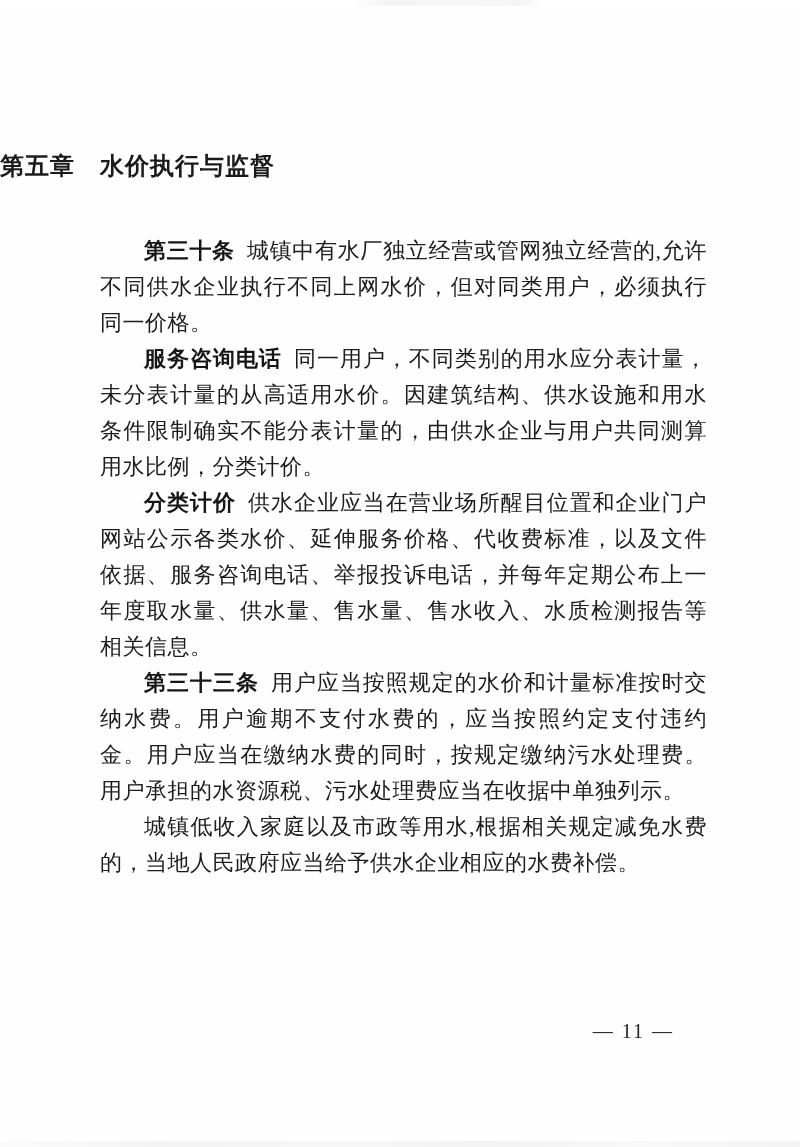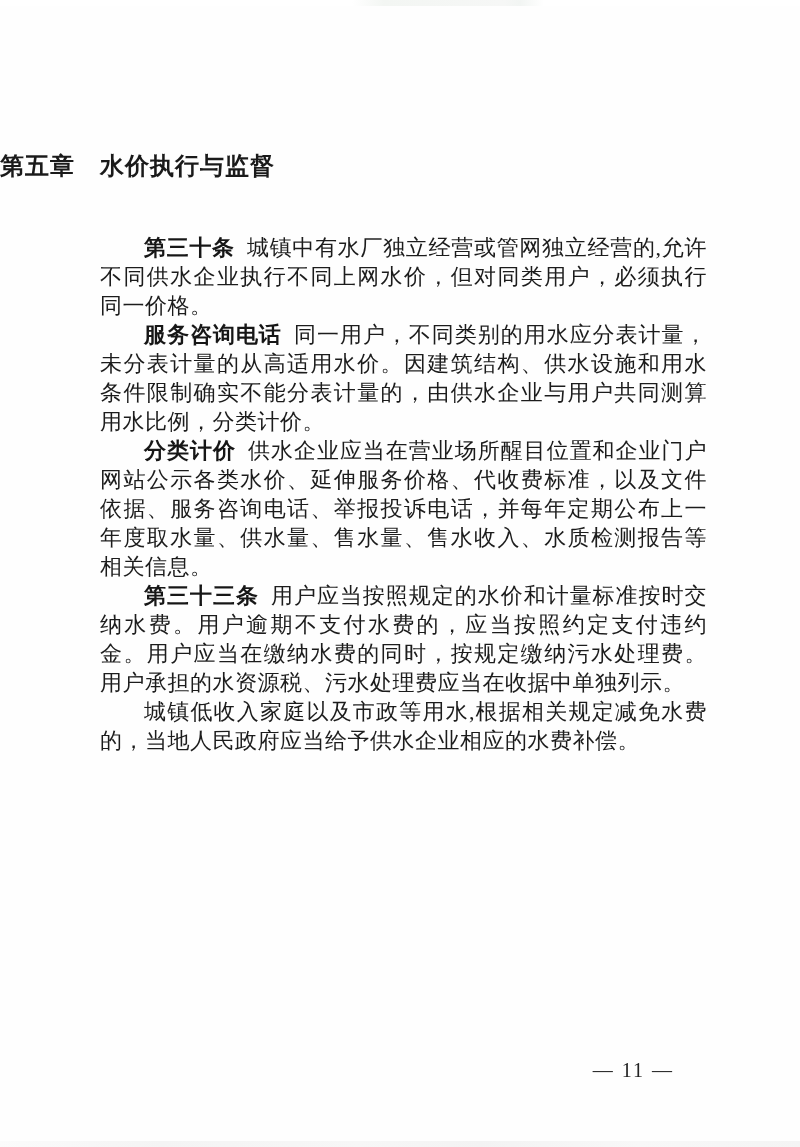"第三十条" .body-text { line-height: 29px -> 36px }
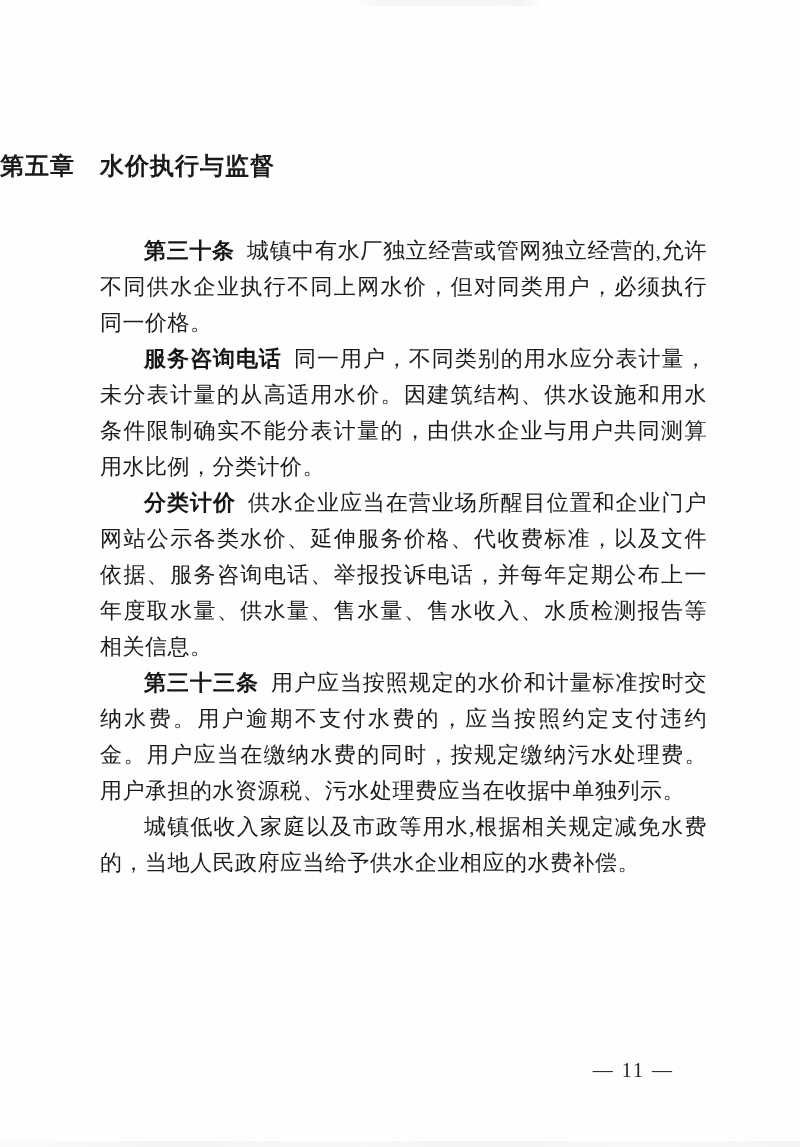"— 11 —" .page-number { top: 1059px -> 1020px }
